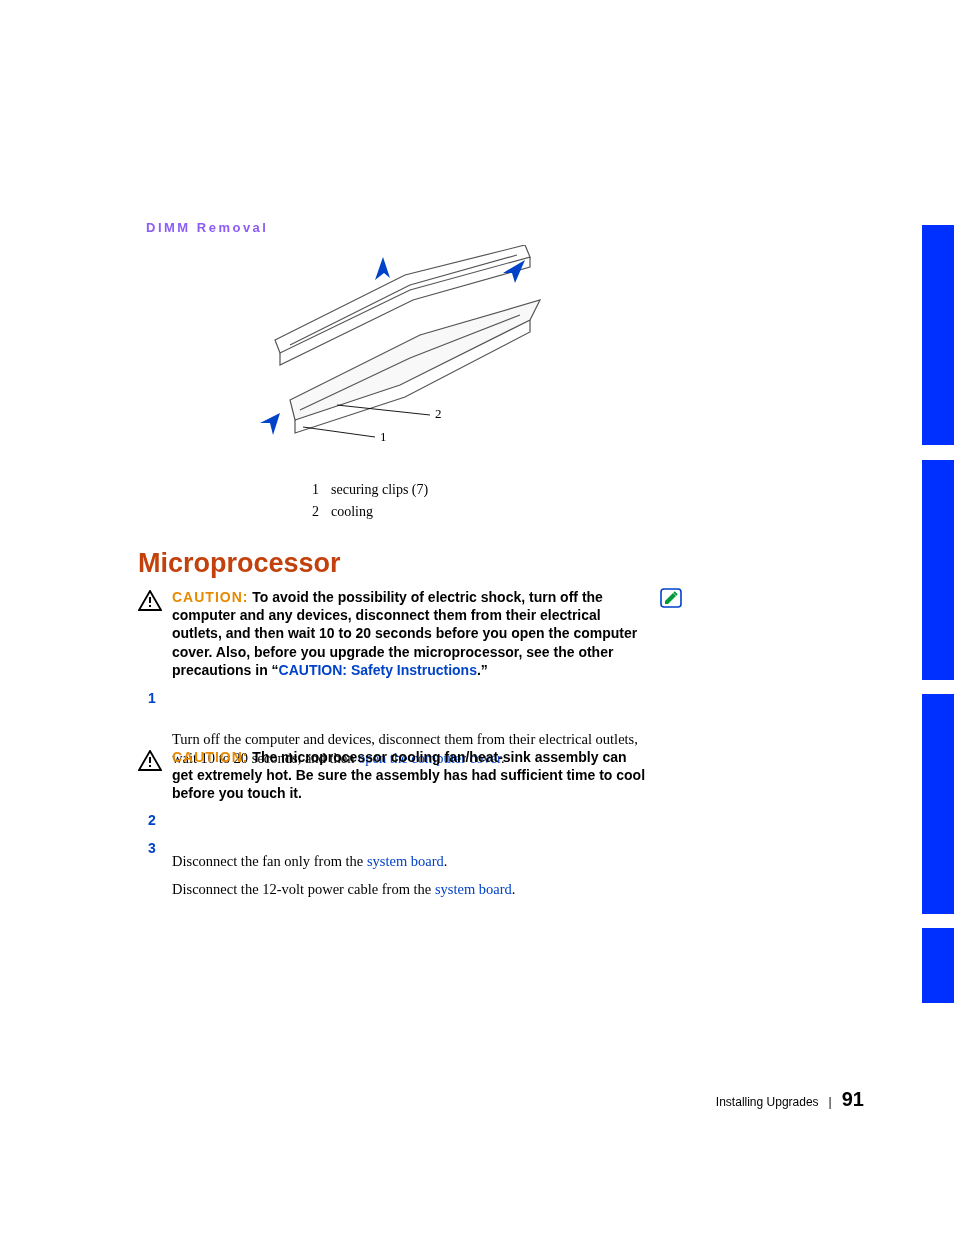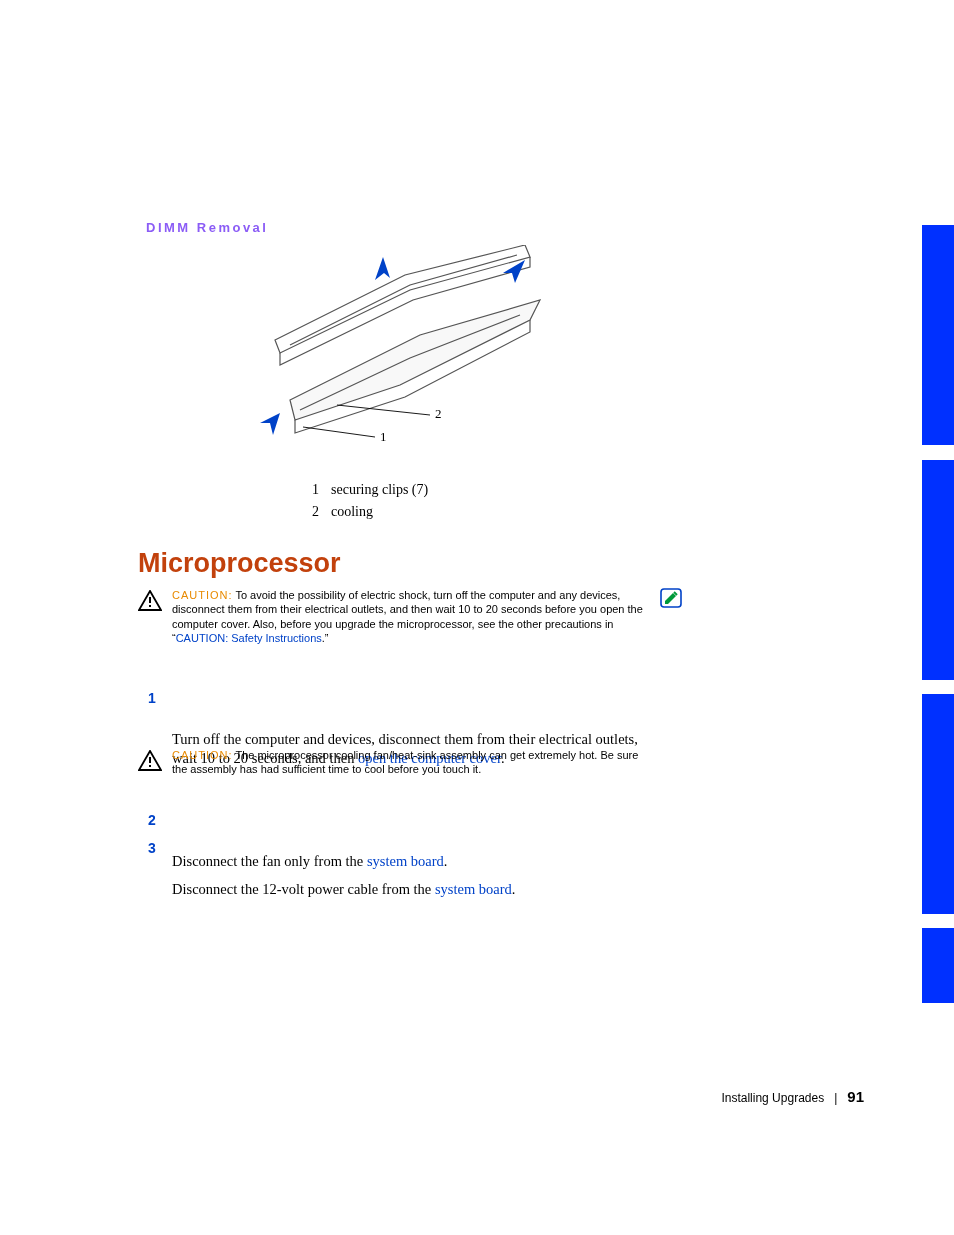"CAUTION: To avoid the possibility" .caution-text { font-size: 11px -> 14px; font-weight: normal -> bold }
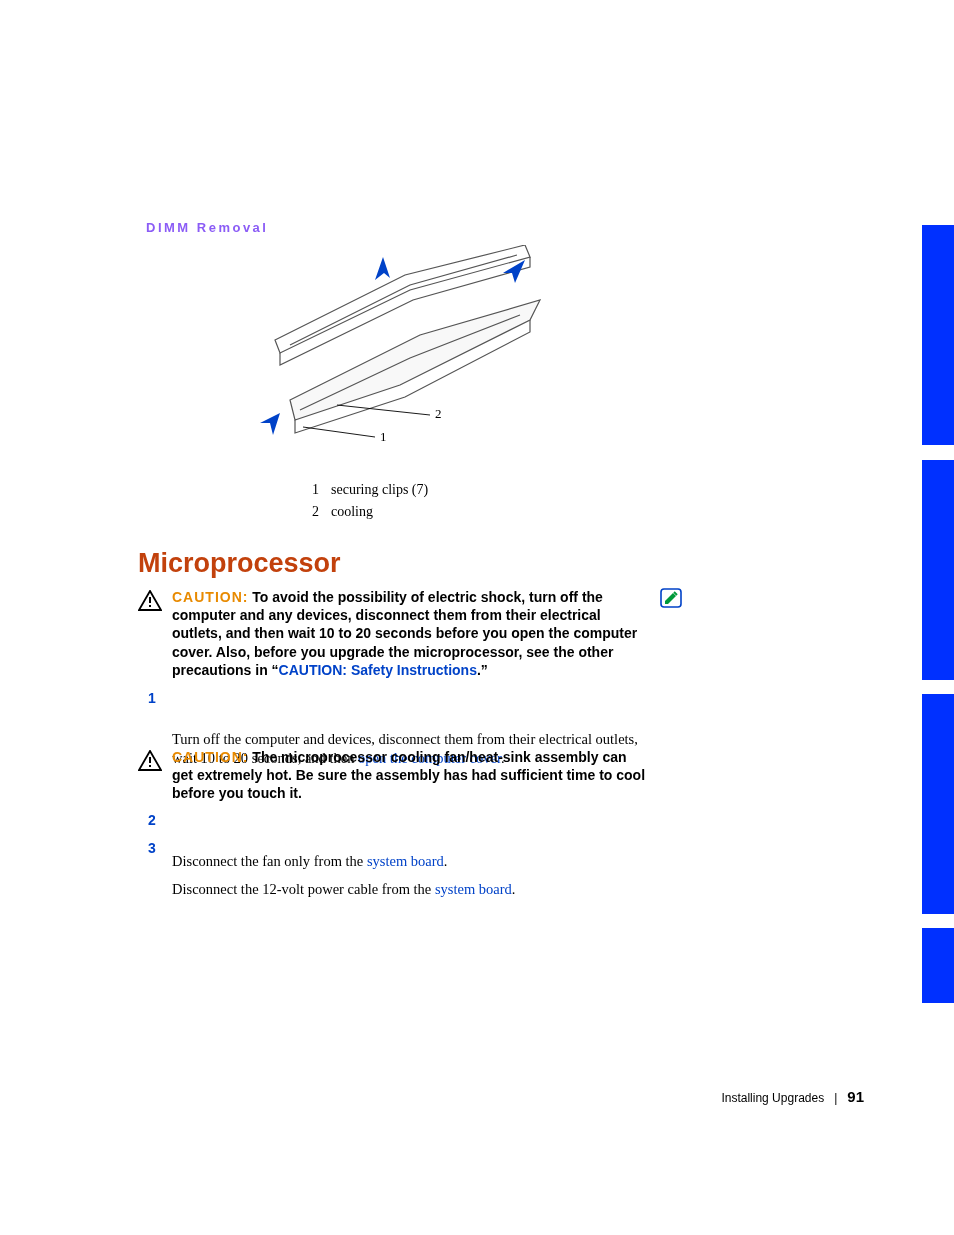"91" .footer .pagenum { font-size: 15px -> 20px }
